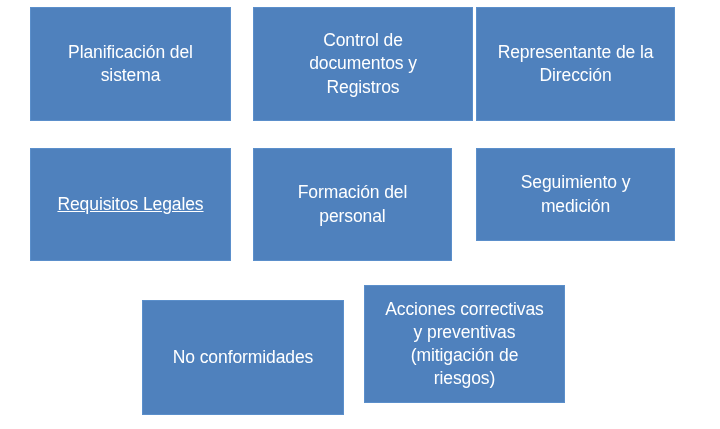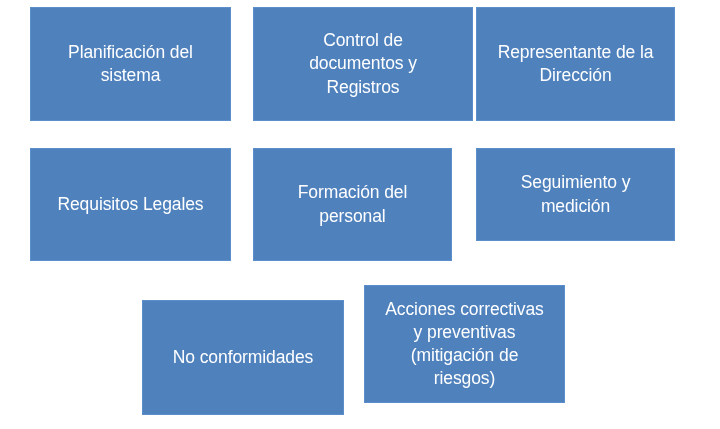"Requisitos Legales" div.node-box { text-decoration: none -> underline }
